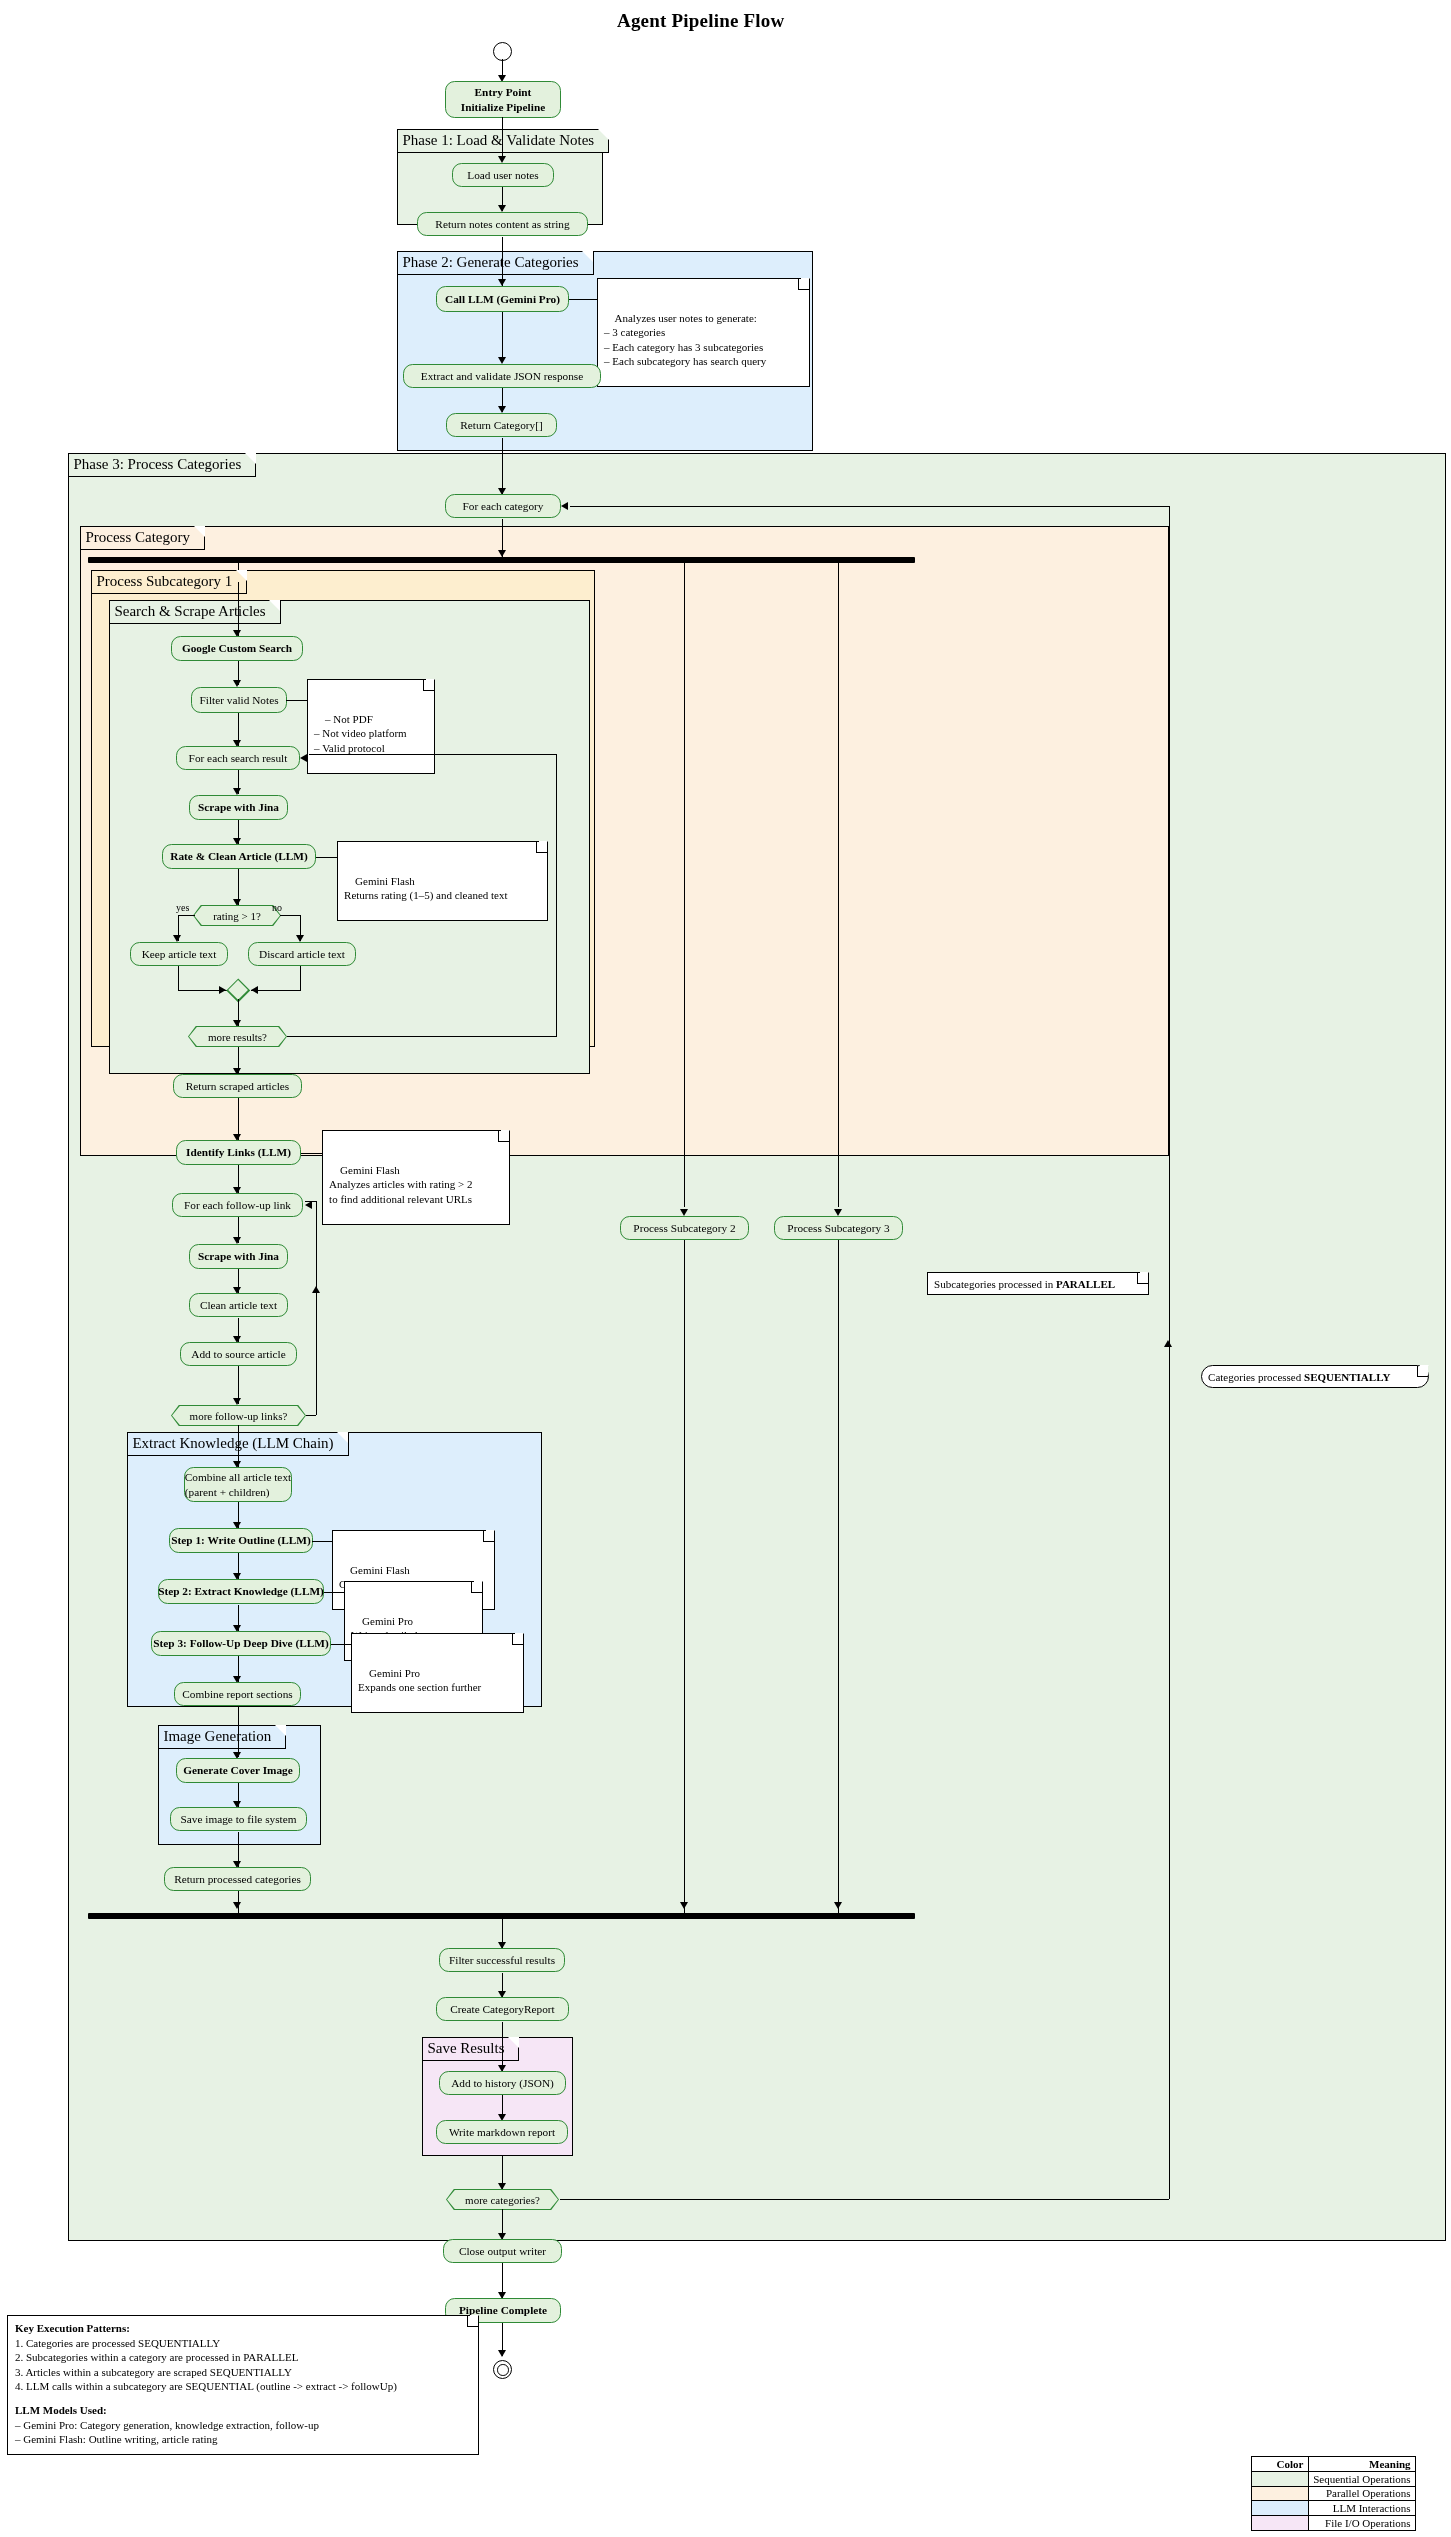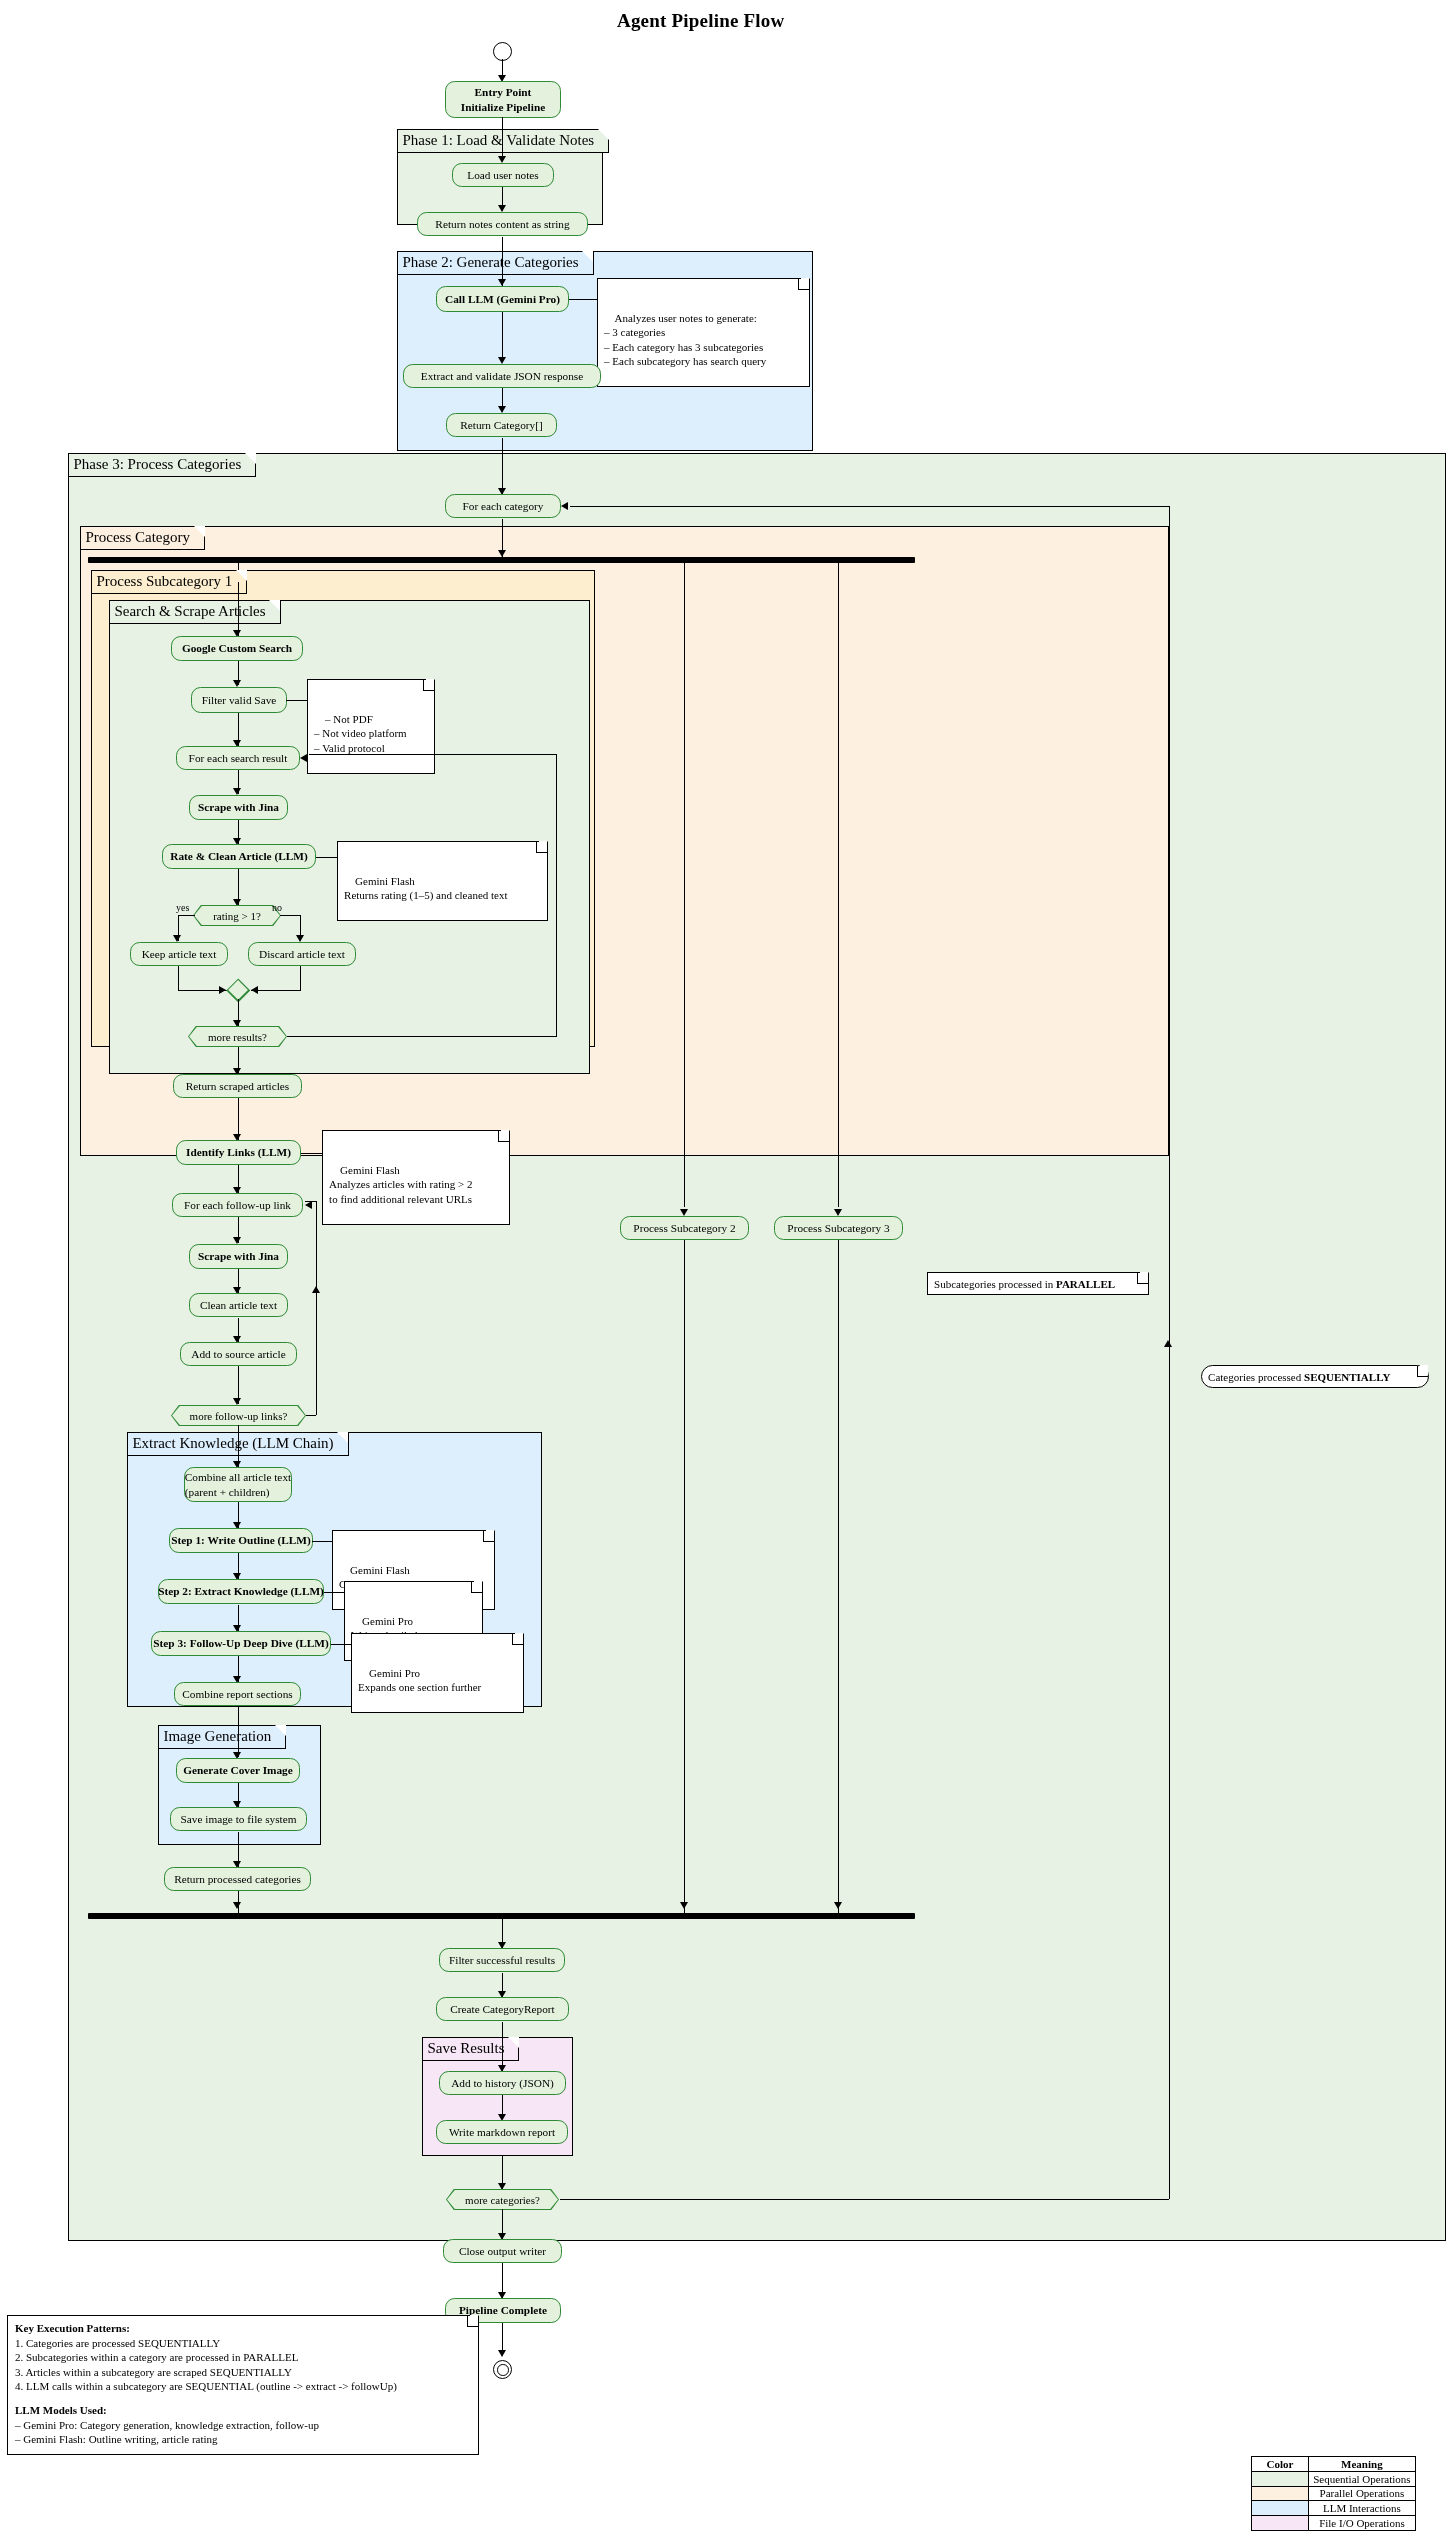"Filter valid Save" span { text: Save -> Notes }
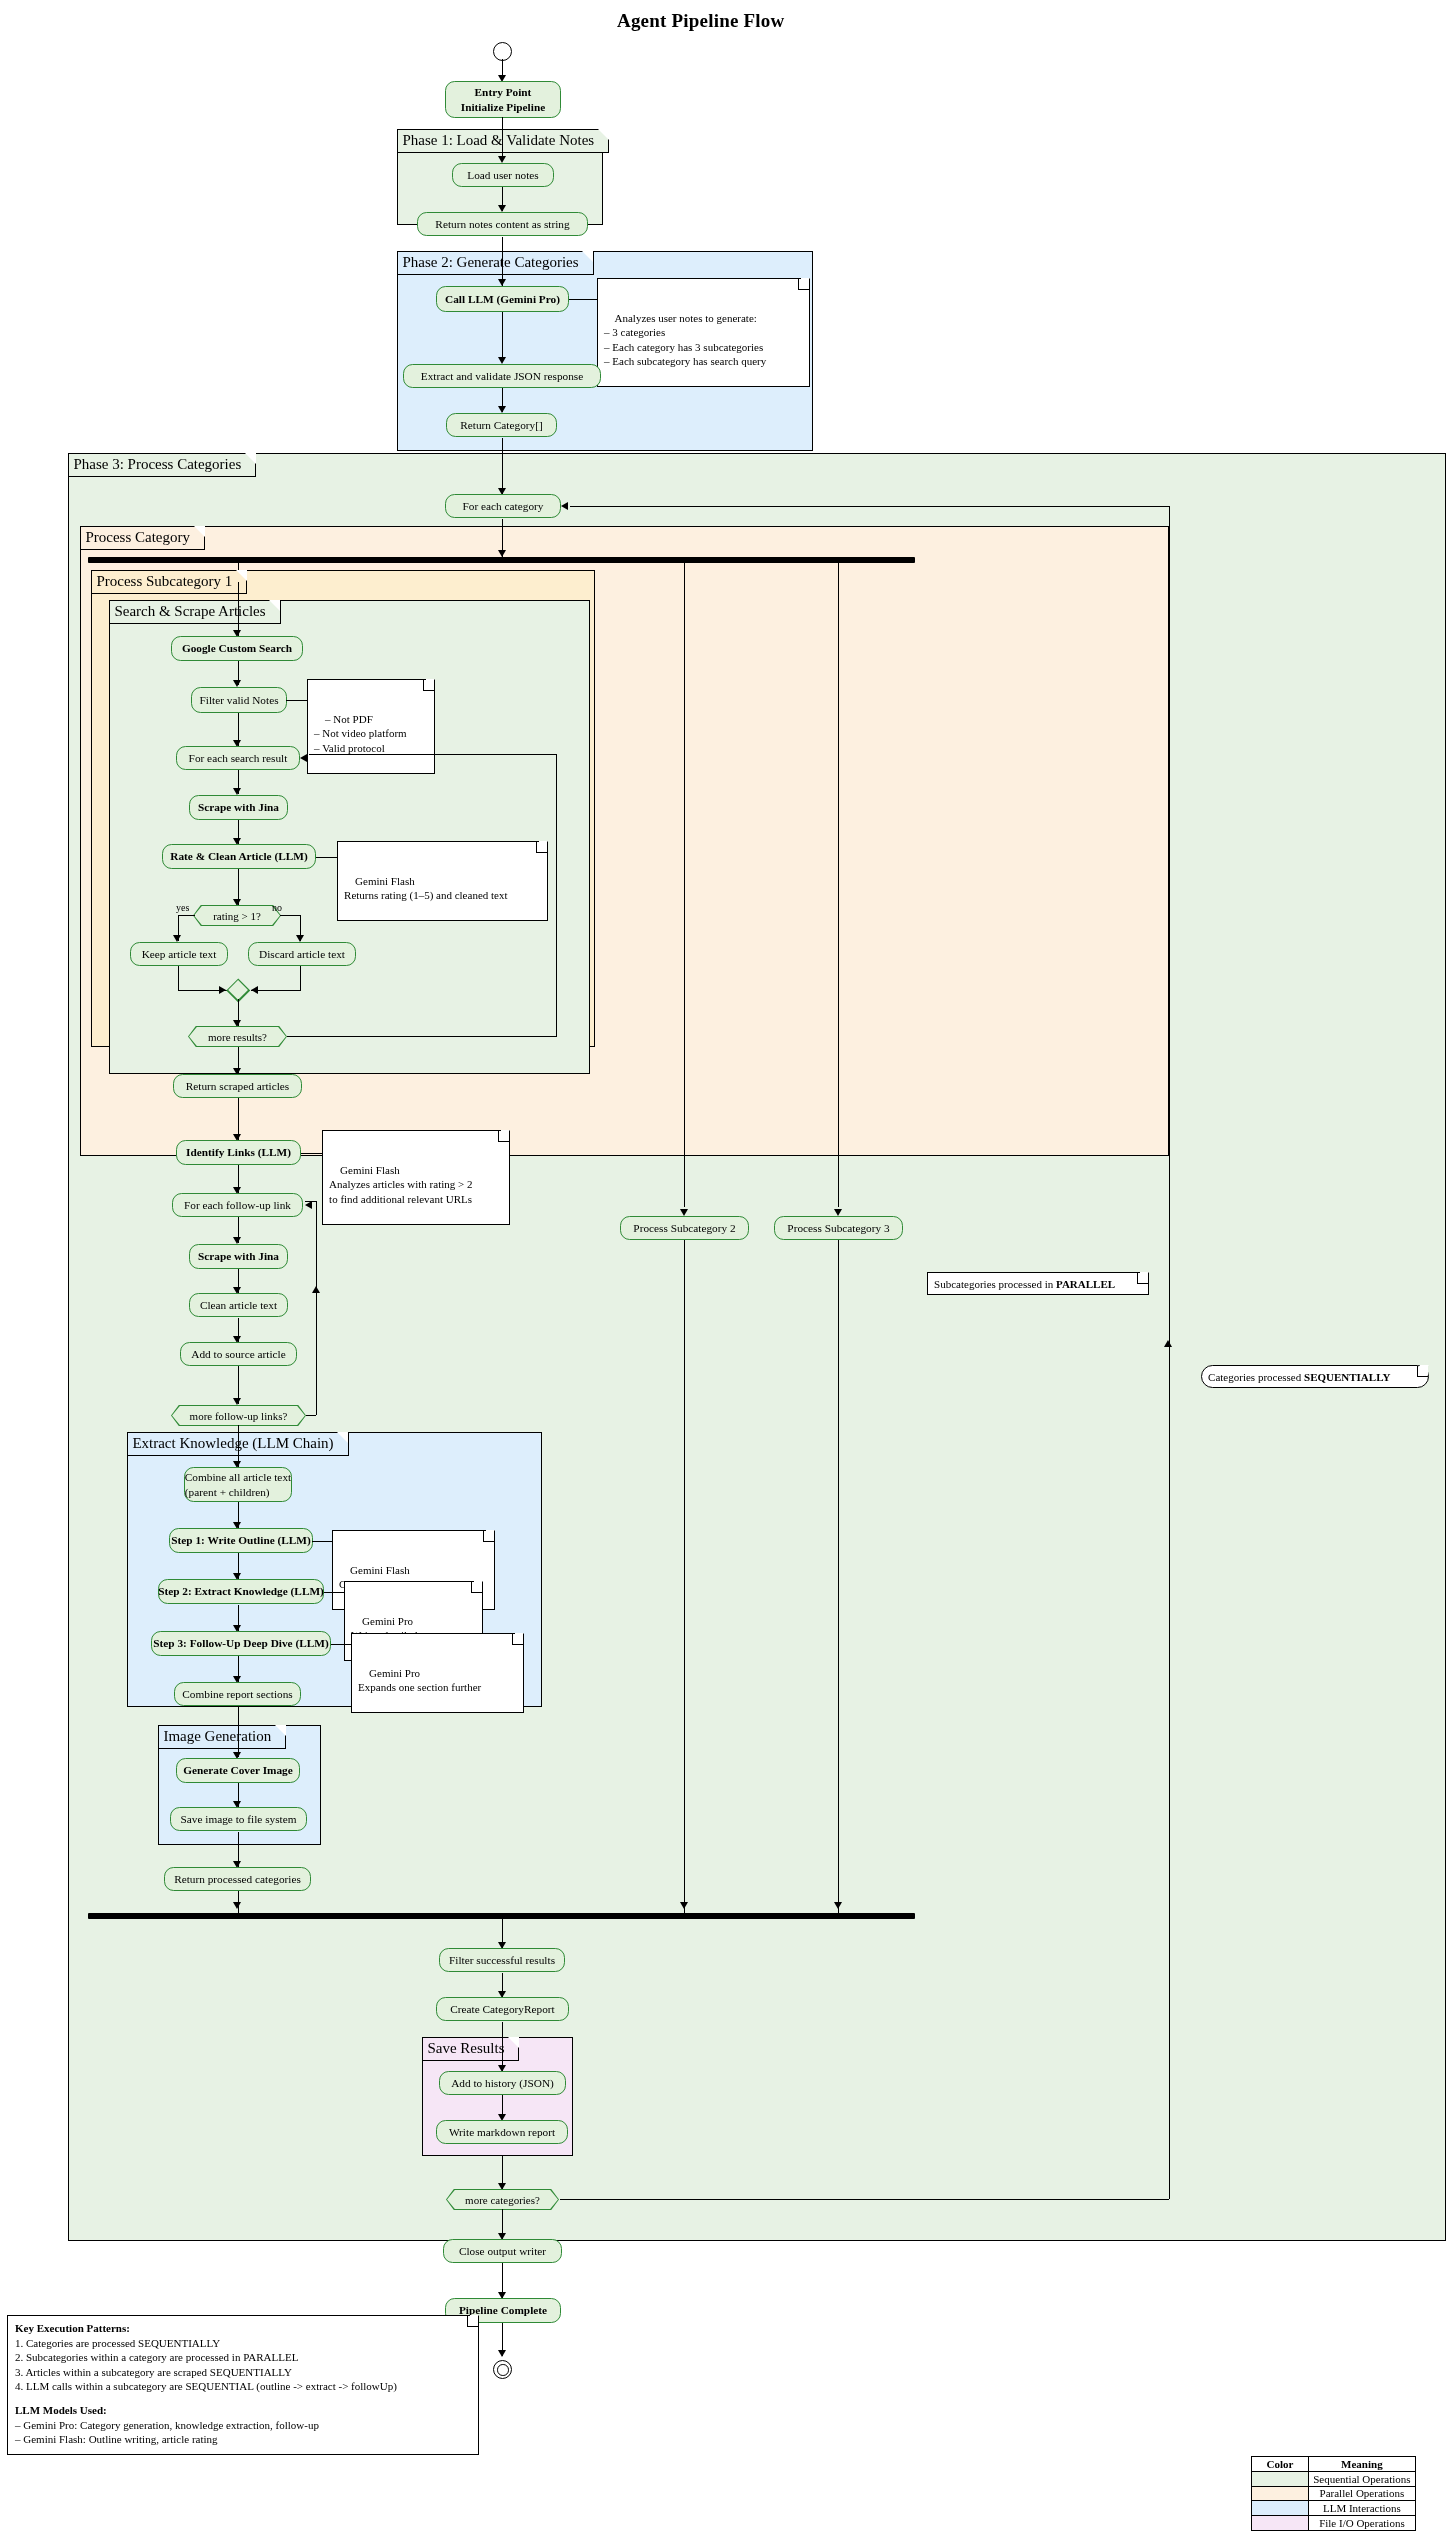"Color" .legend td,.legend th { text-align: center -> right }
